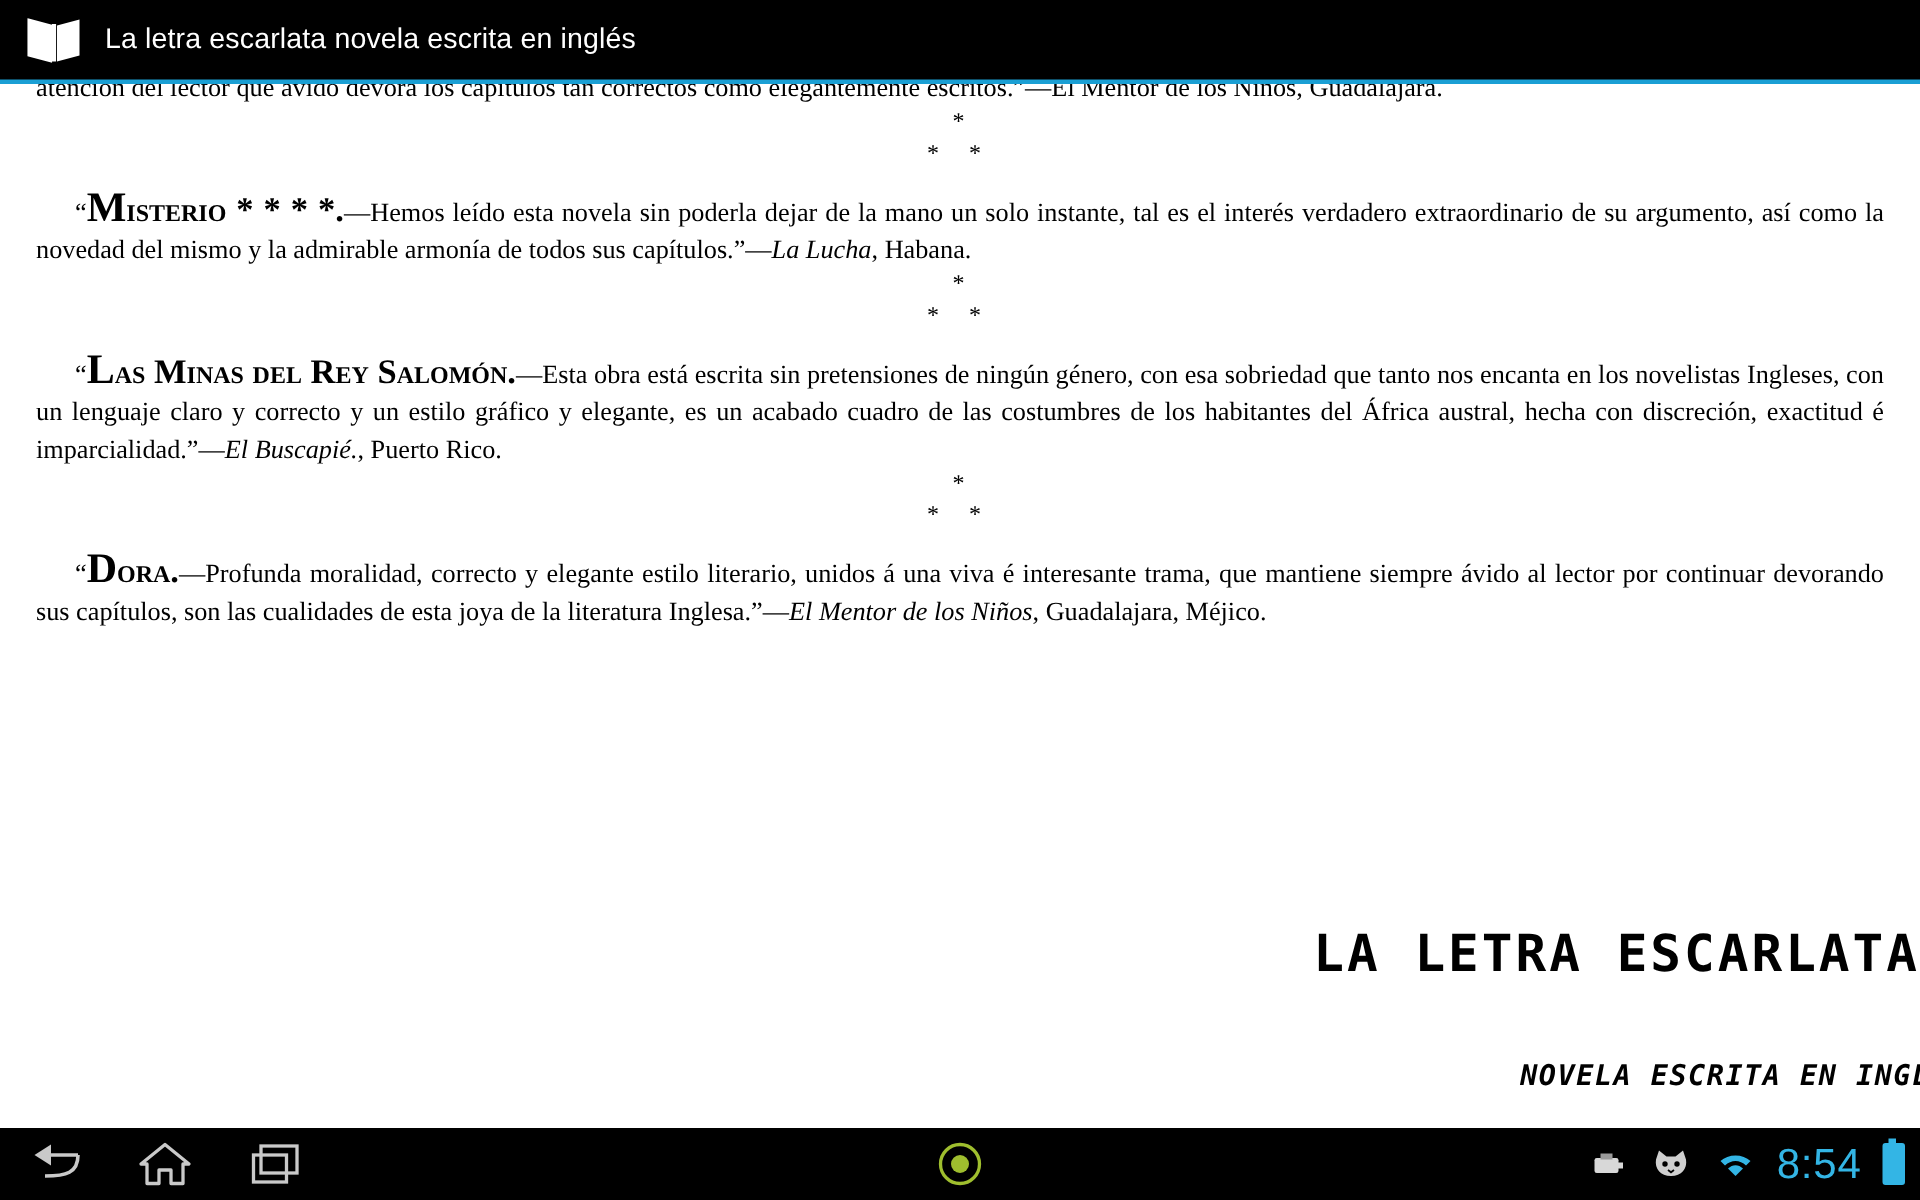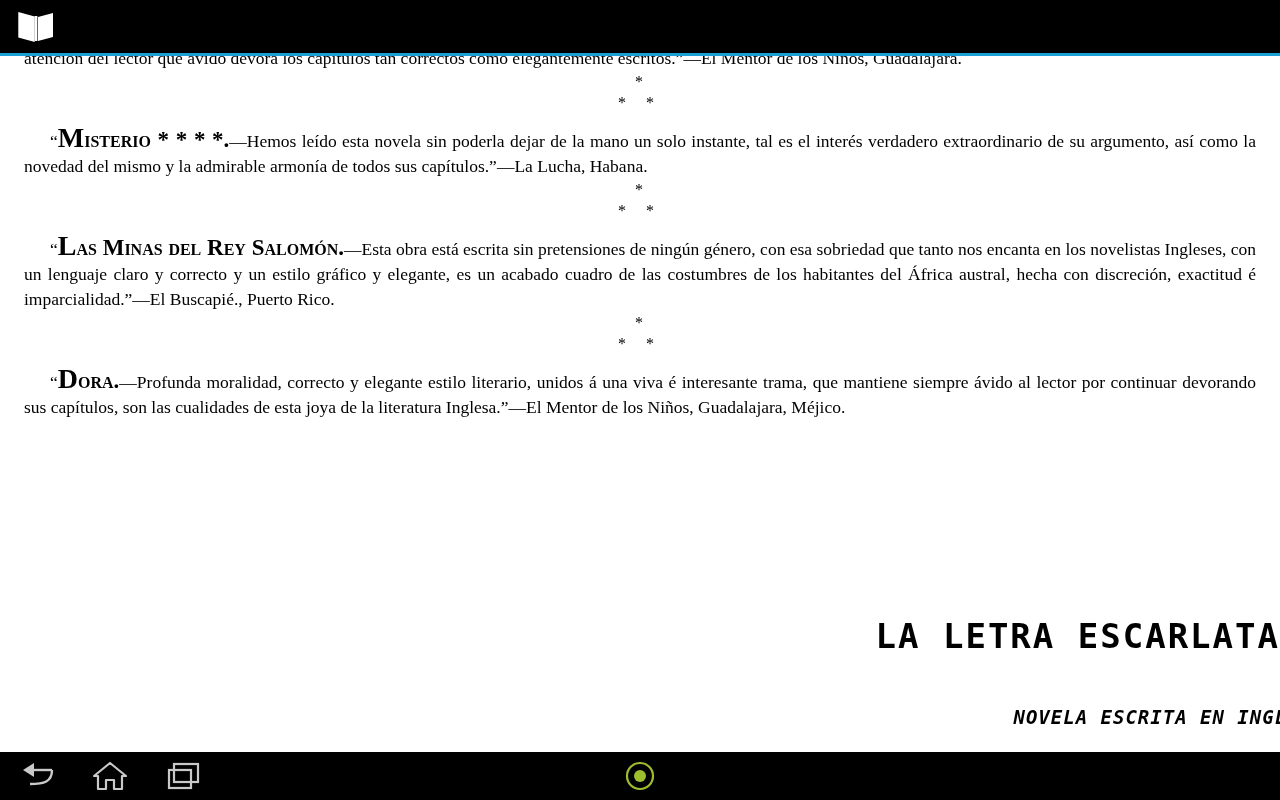"La letra escarlata novela escrita" div.appbar-title { html: none -> <div>La letra escarlata novela escrita en inglés</div> }
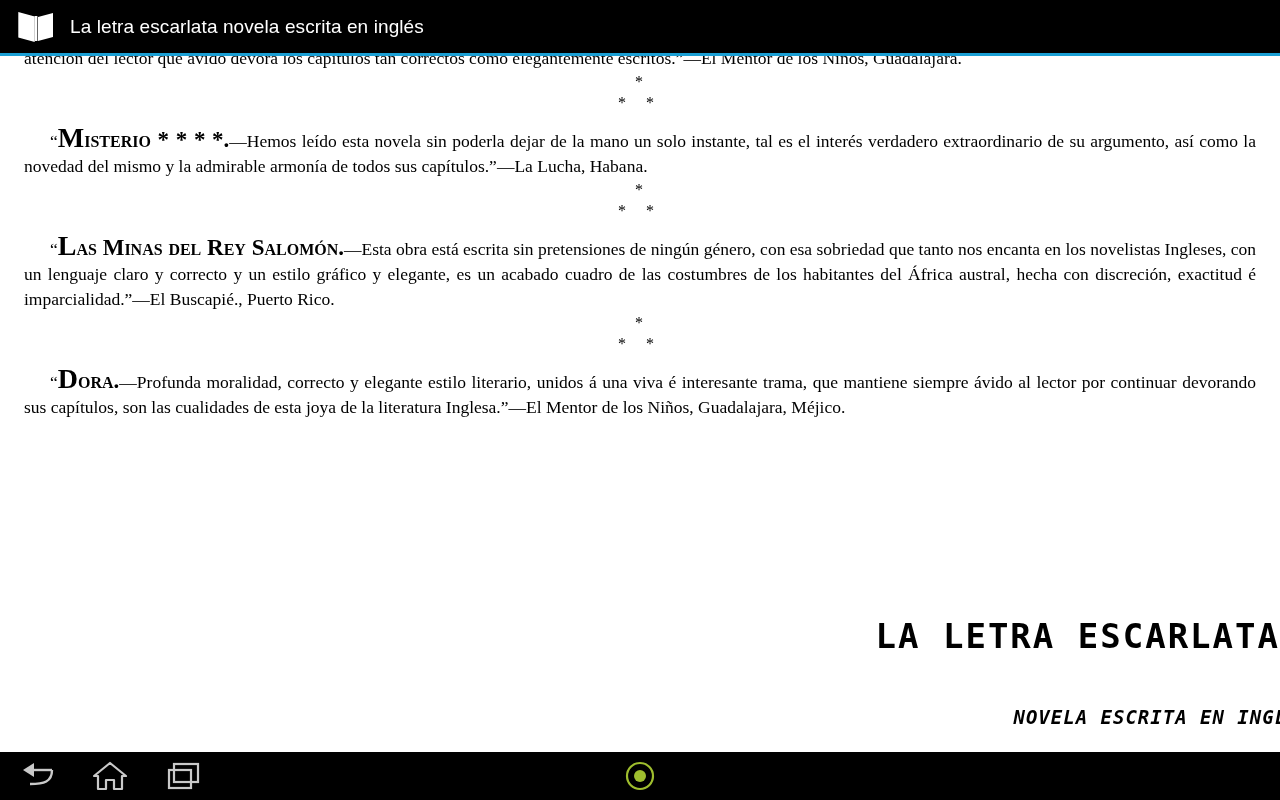"La Lucha" .ital { font-style: none -> italic }
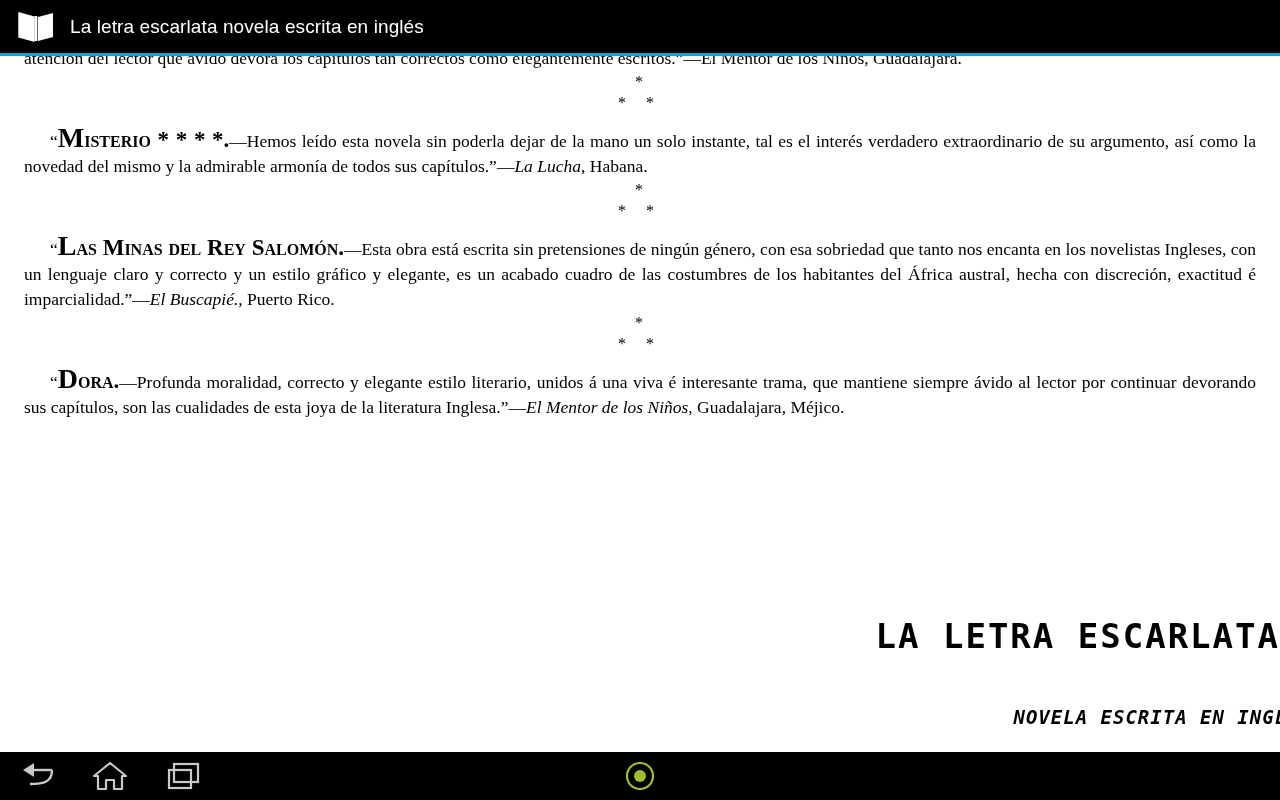"8:54" div.nav-right { html: none -> <div> <div> <svg> <rect></rect> <rect></rect> <rect></rect> </svg> </div> <div> <svg> <path></path> <circle></circle> <circle></circle> <path></path> </svg> </div> <div> <svg> <path></path> <path></path> </svg> </div> <div>8:54</div> <div></div> </div> }
